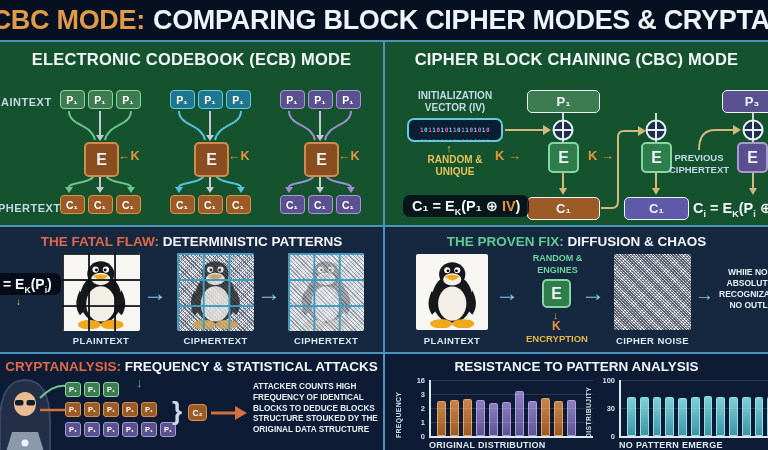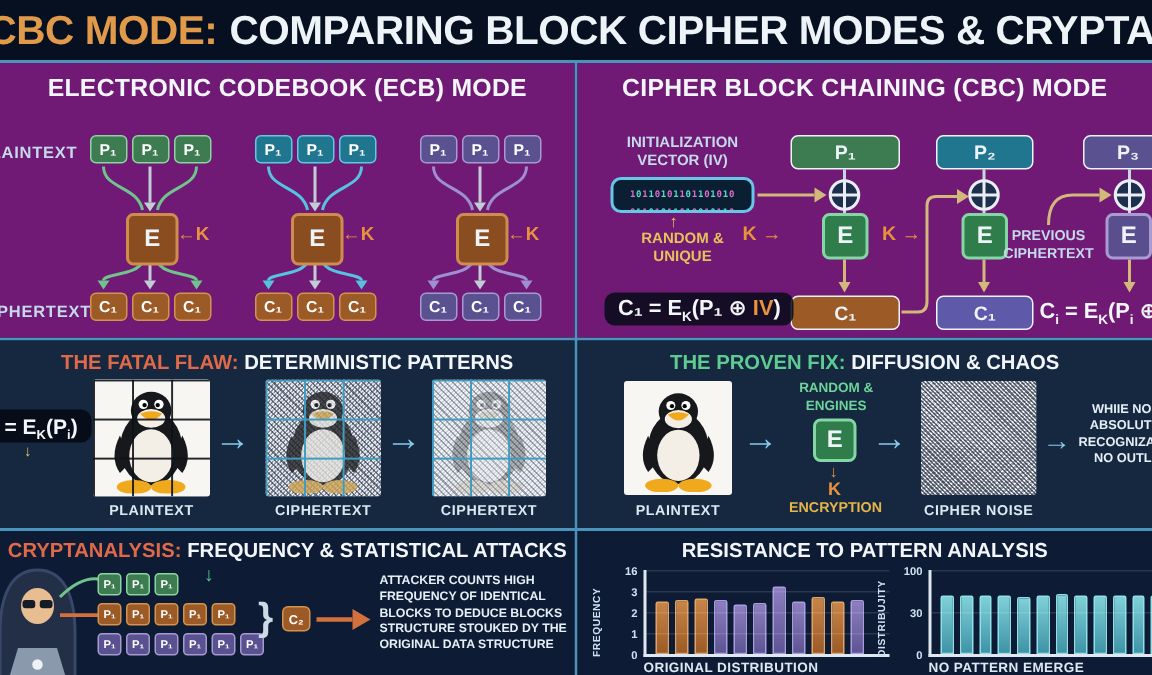"ELECTRONIC CODEBOOK (ECB) MODE" .sec-top { background: #701a75 -> #14532d }
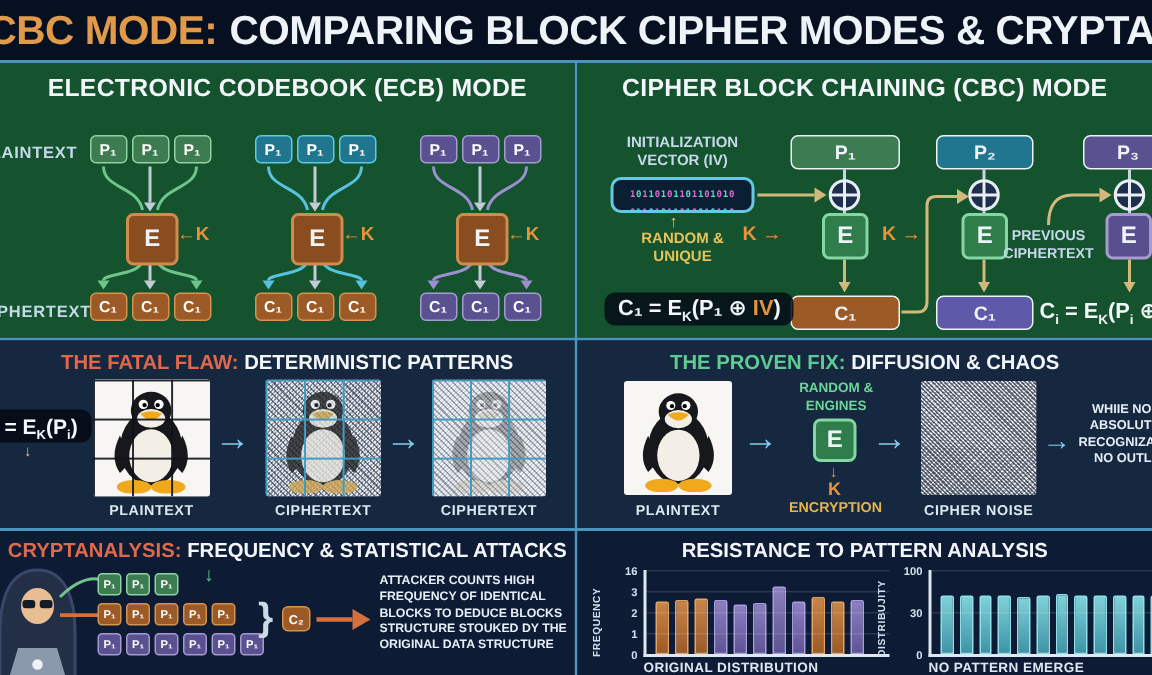"P₂" div.cbc-p { html: <div>P₂</div> -> none }
